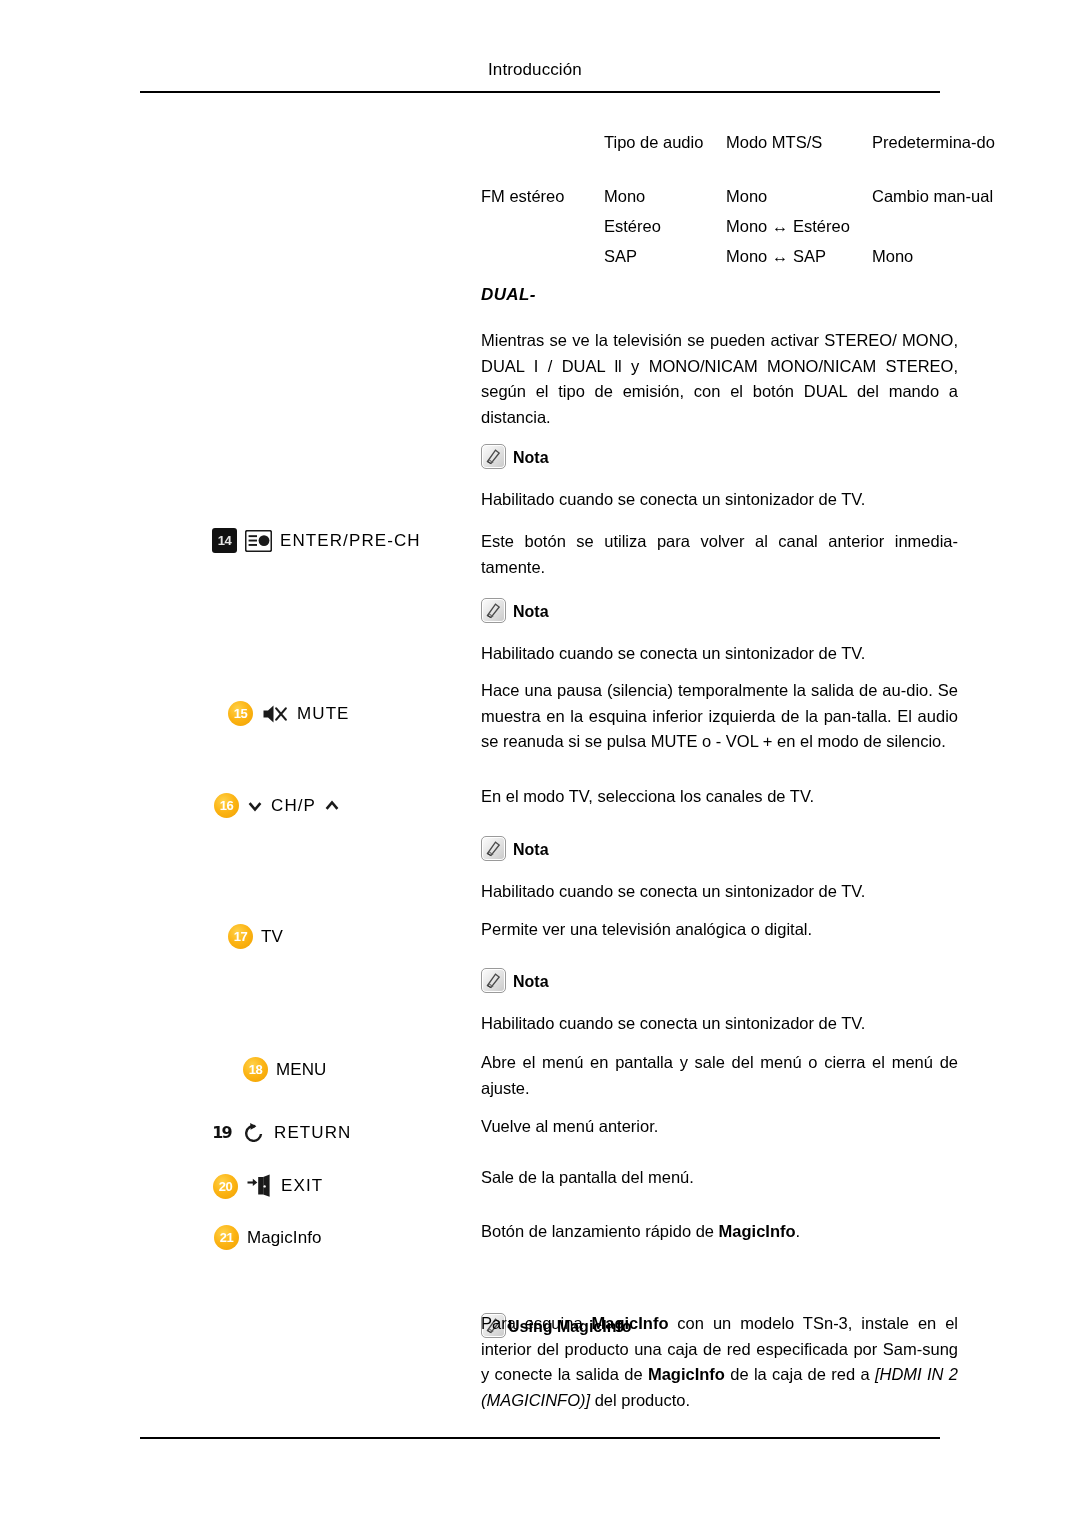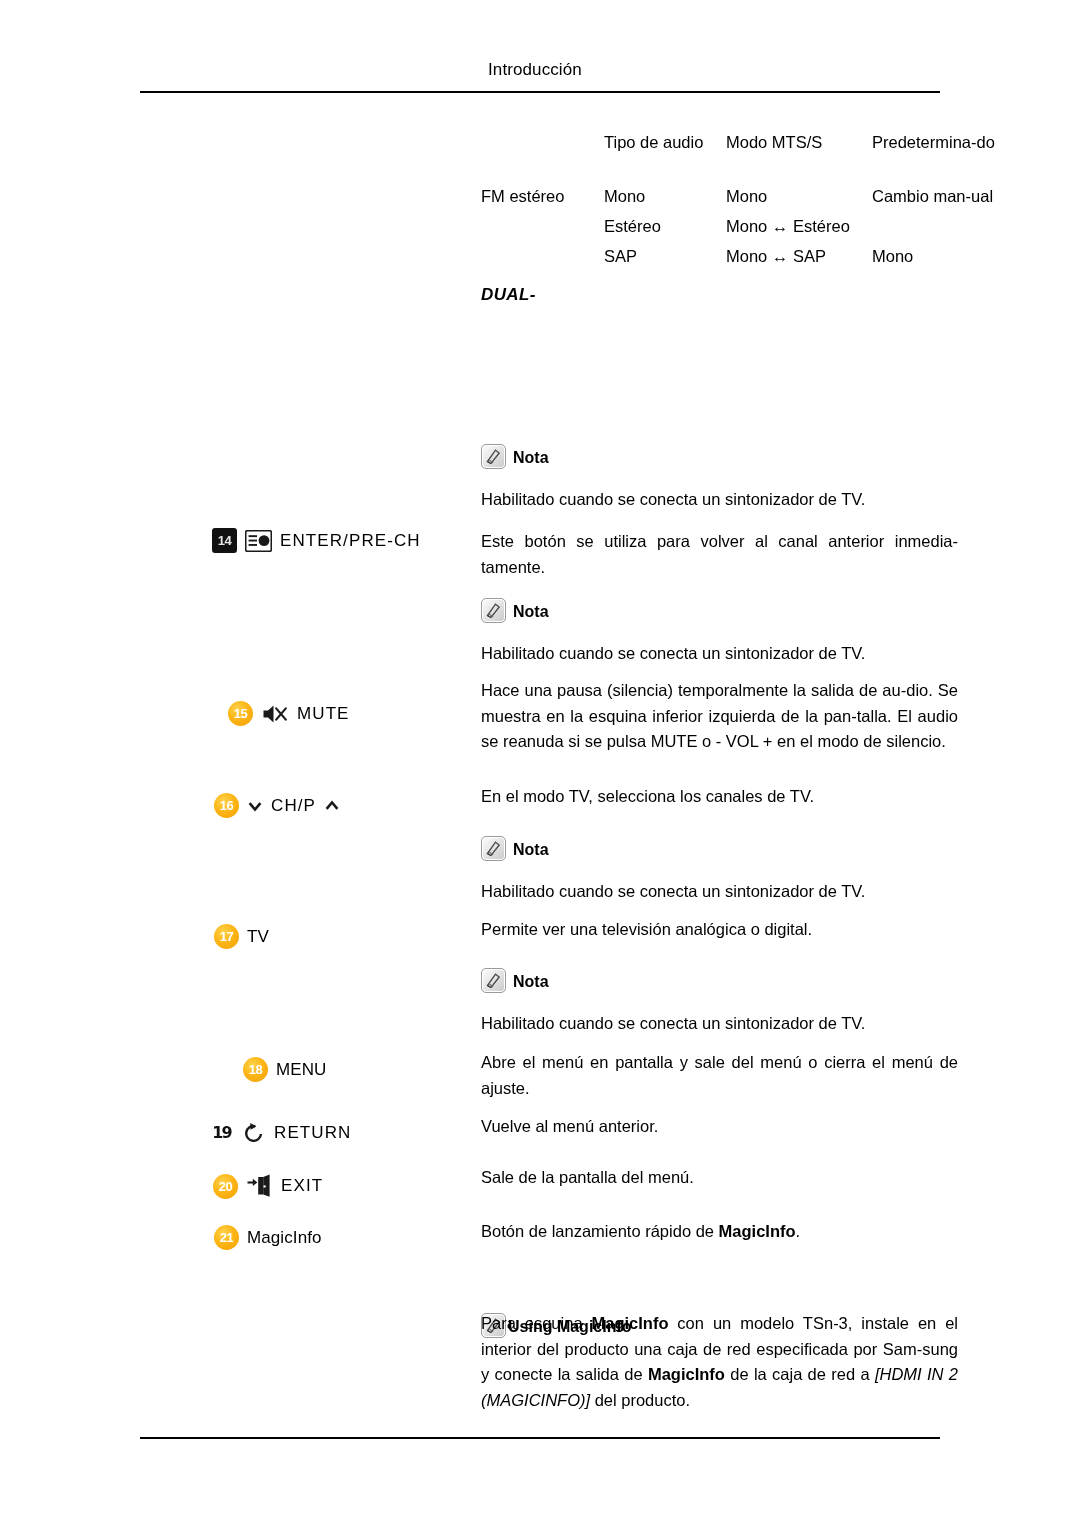"Mientras se ve la televisión" div.dual-para { html: none -> <div>Mientras se ve la televisión se pueden activar STEREO/ MONO, DUAL I / DUAL ll y MONO/NICAM MONO/NICAM STEREO, según el tipo de emisión, con el botón DUAL del mando a distancia.</div> }
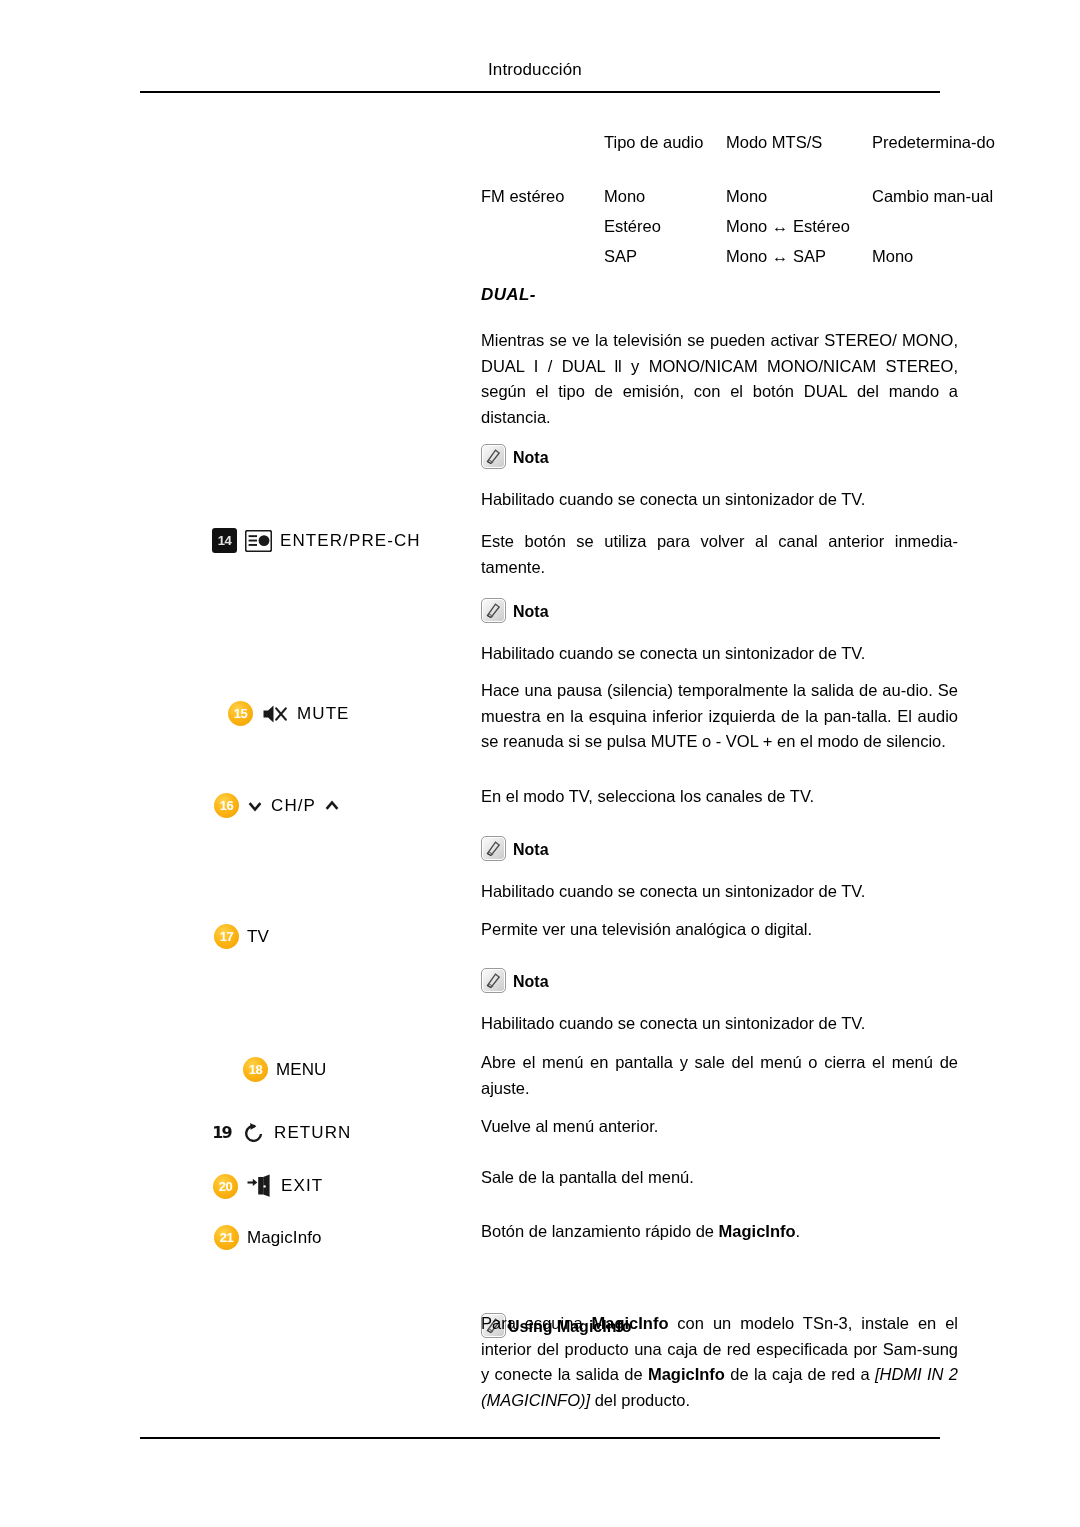"17" div.left-entry { left: 214px -> 228px }
